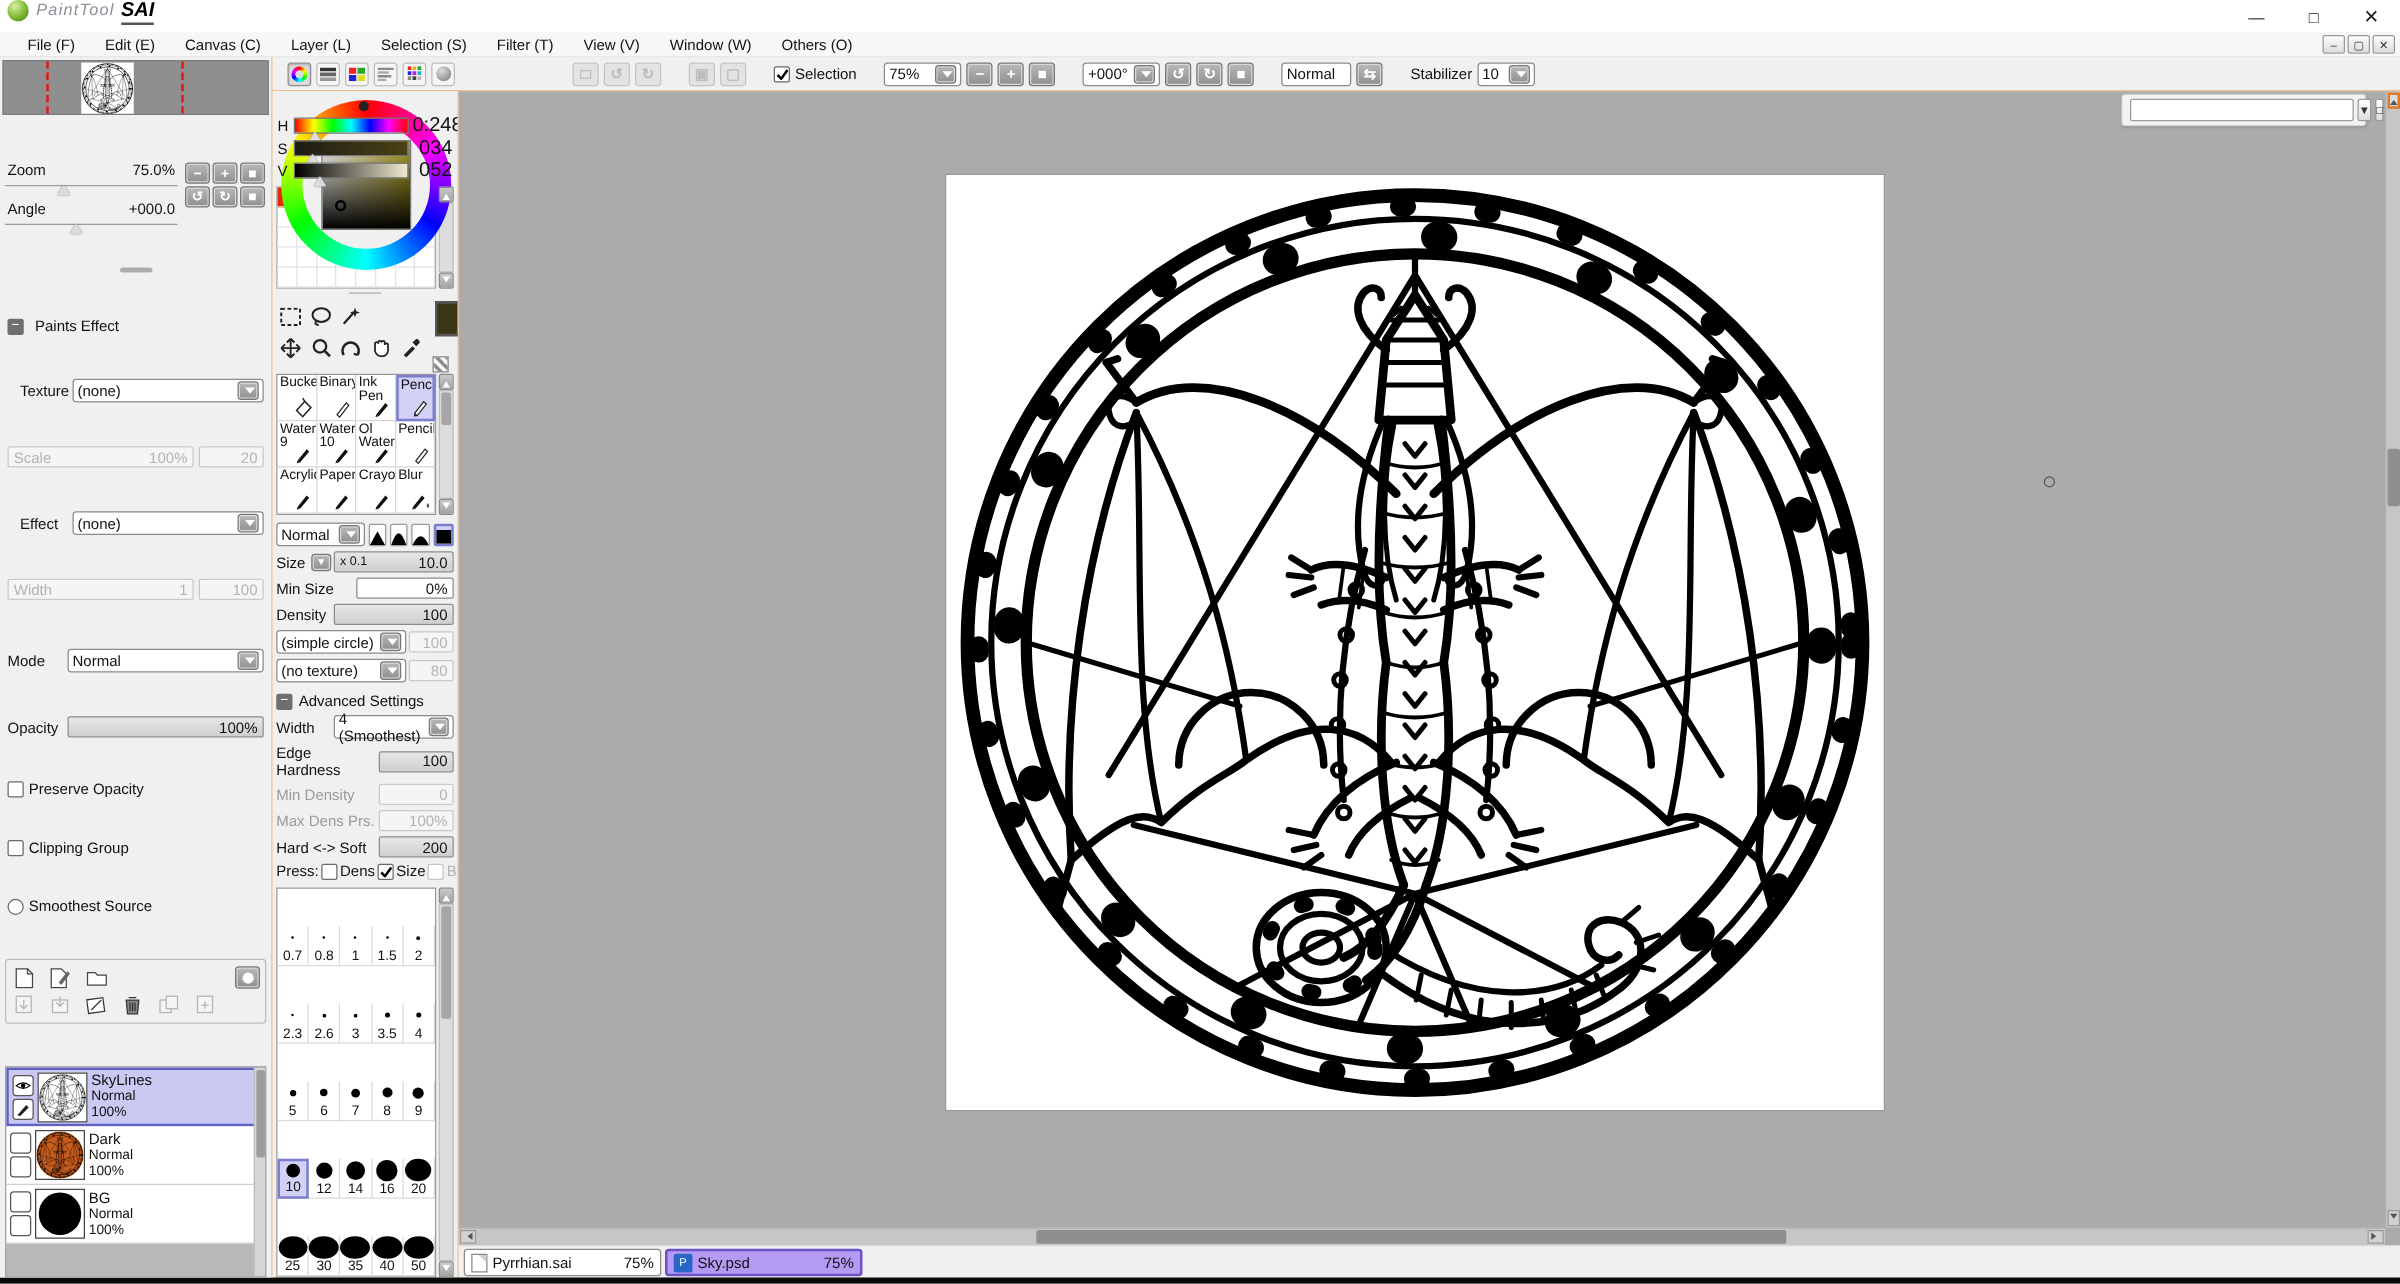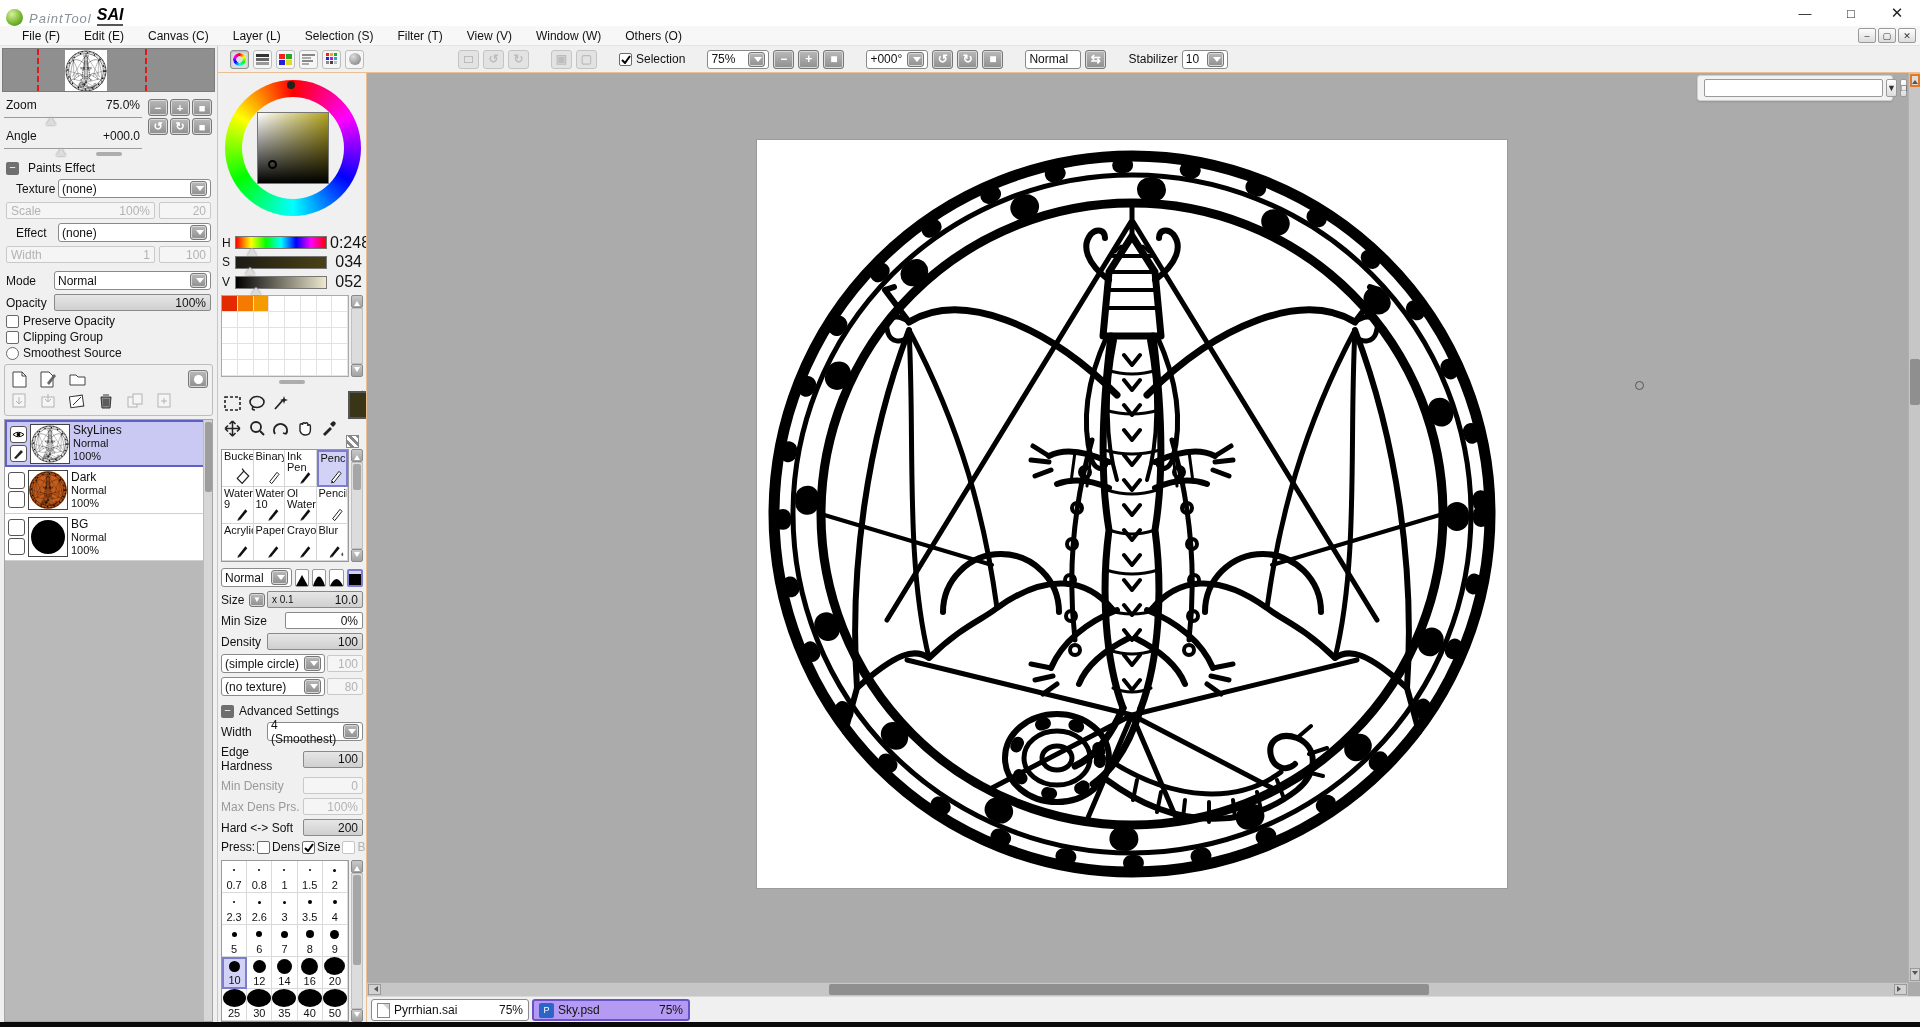"PaintTool" .titlebar { align-items: flex-end -> flex-start }
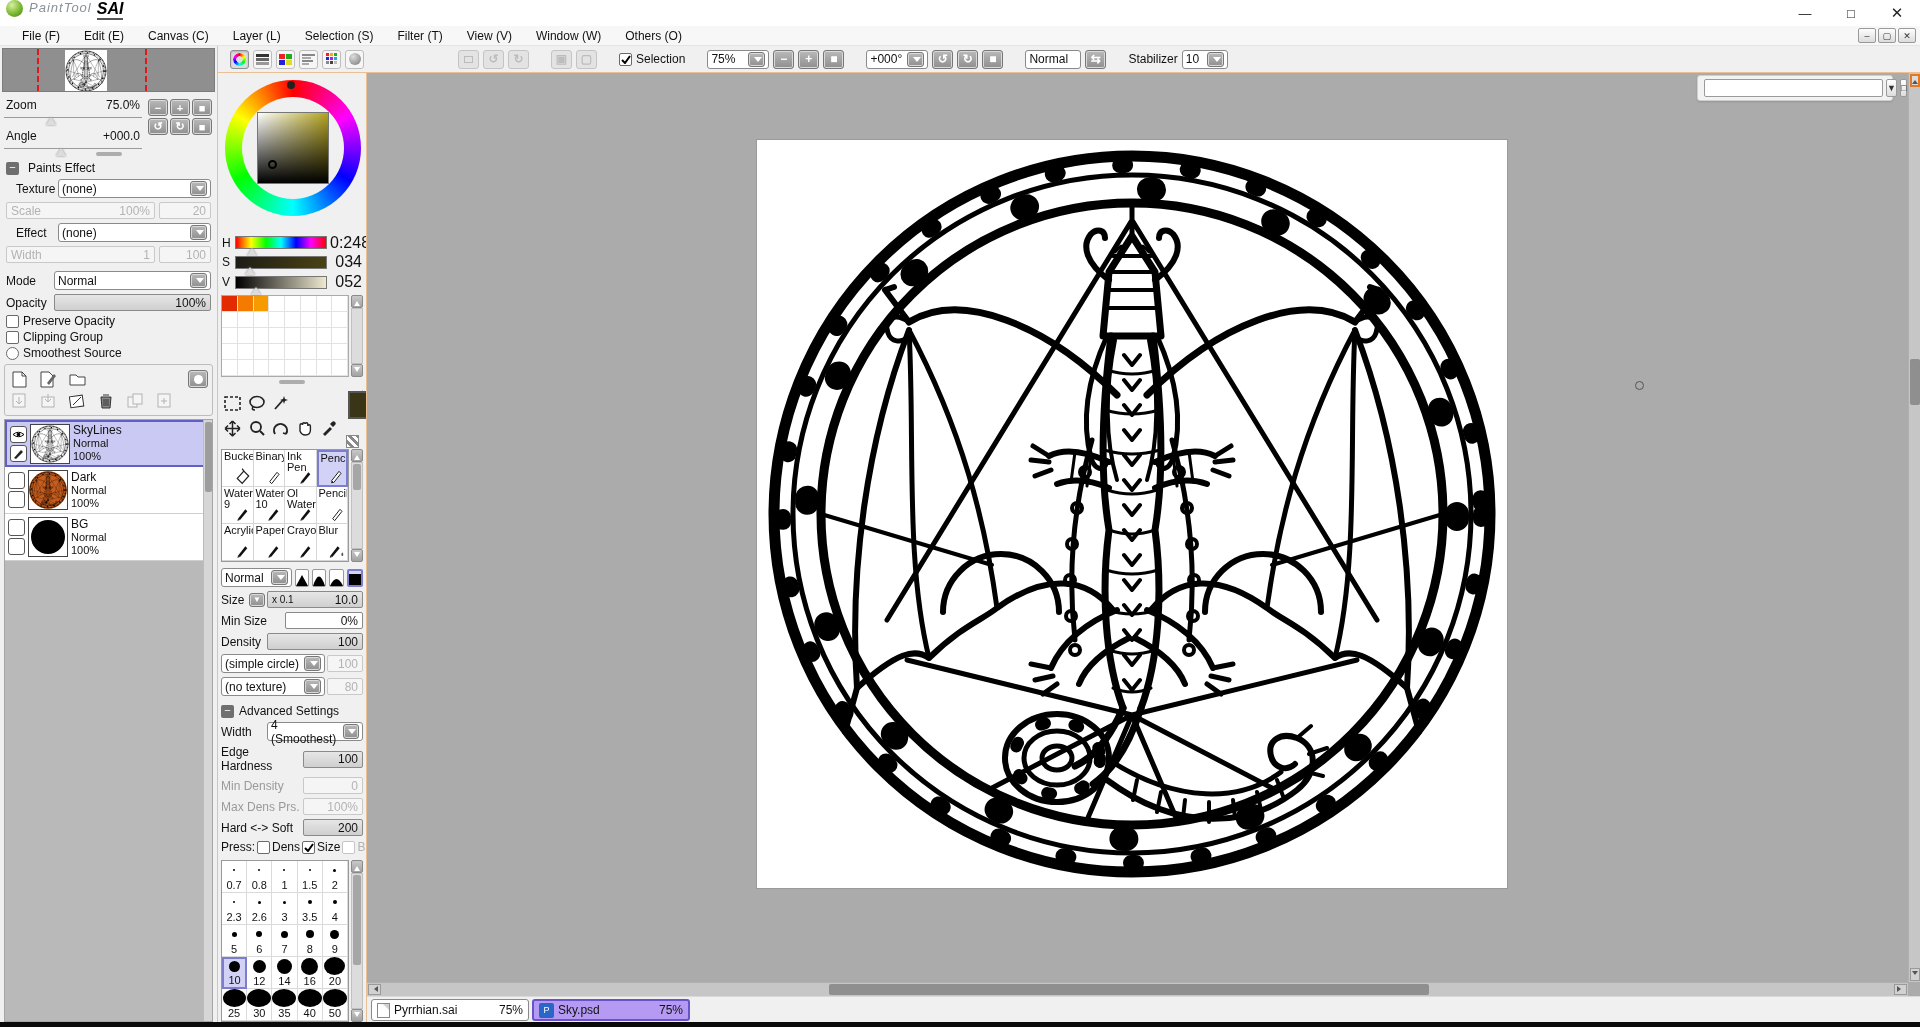"Zoom" .left-panel { gap: none -> 31px }
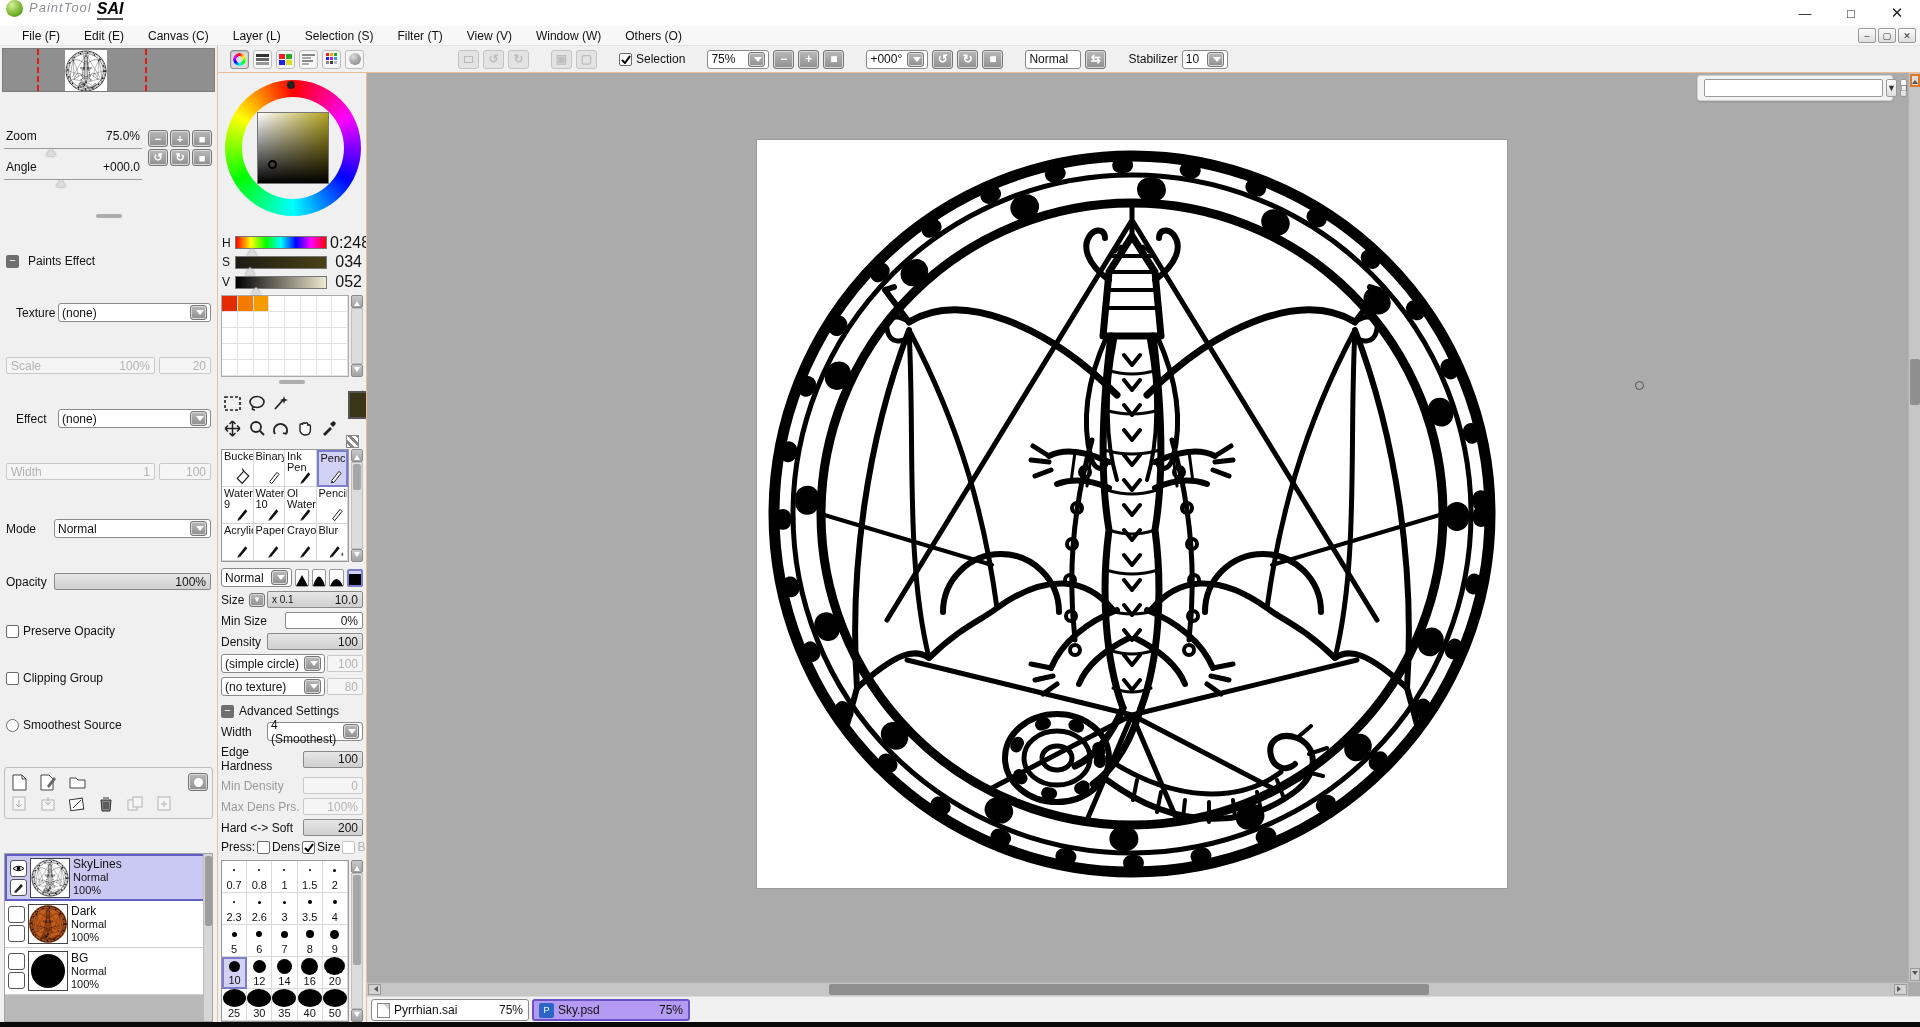"0.7" .bs-cell { margin-top: none -> 30px }
